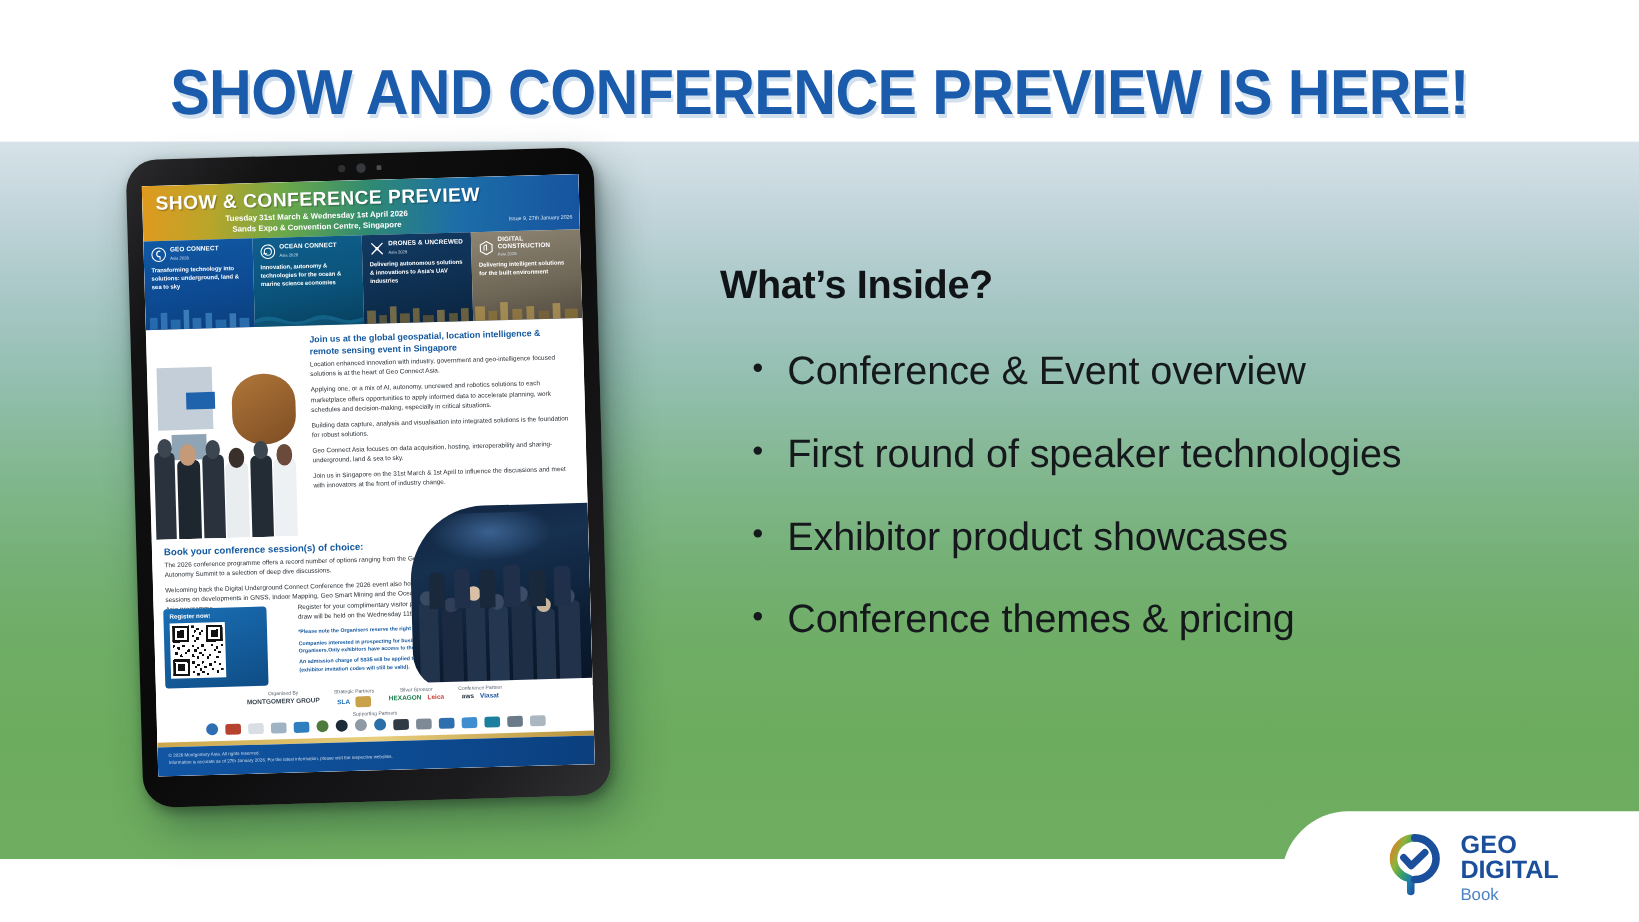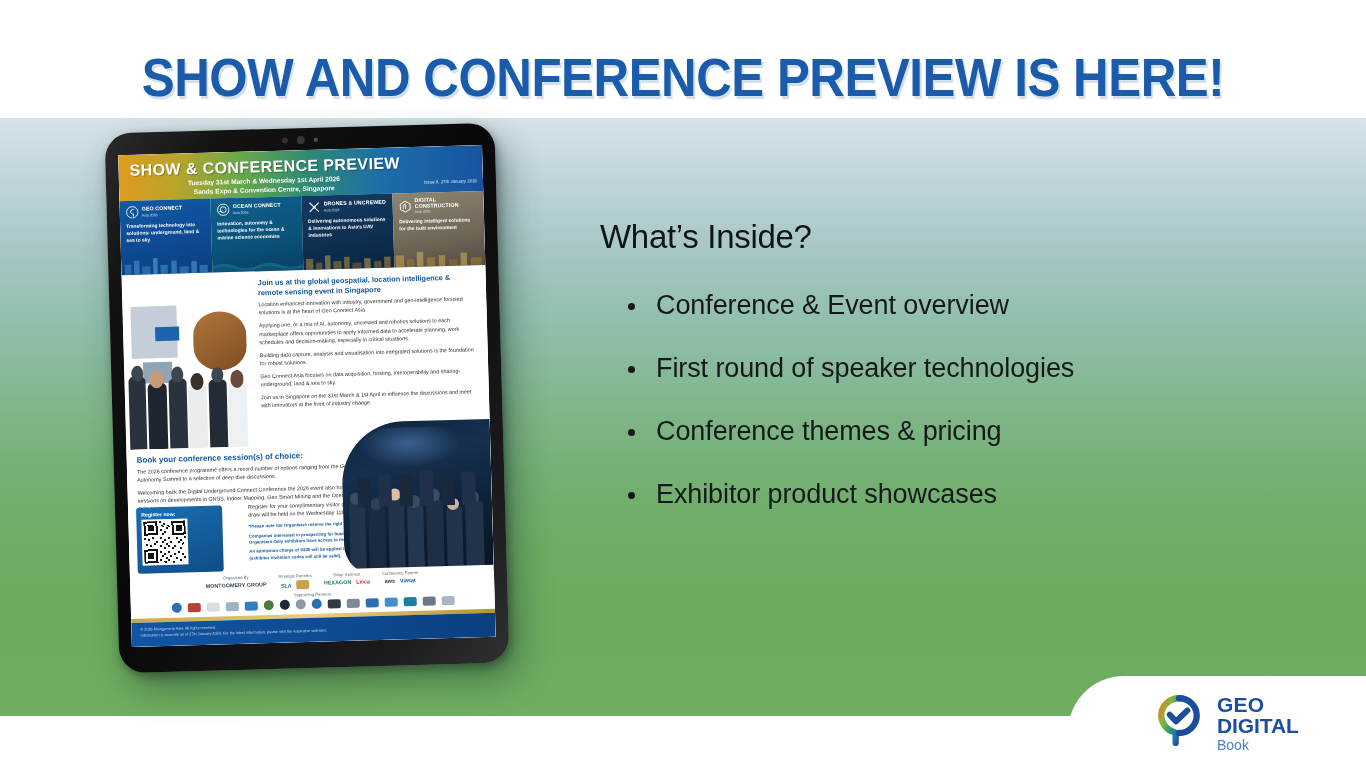"What’s Inside?" #whats-inside { font-weight: 400 -> 700 }
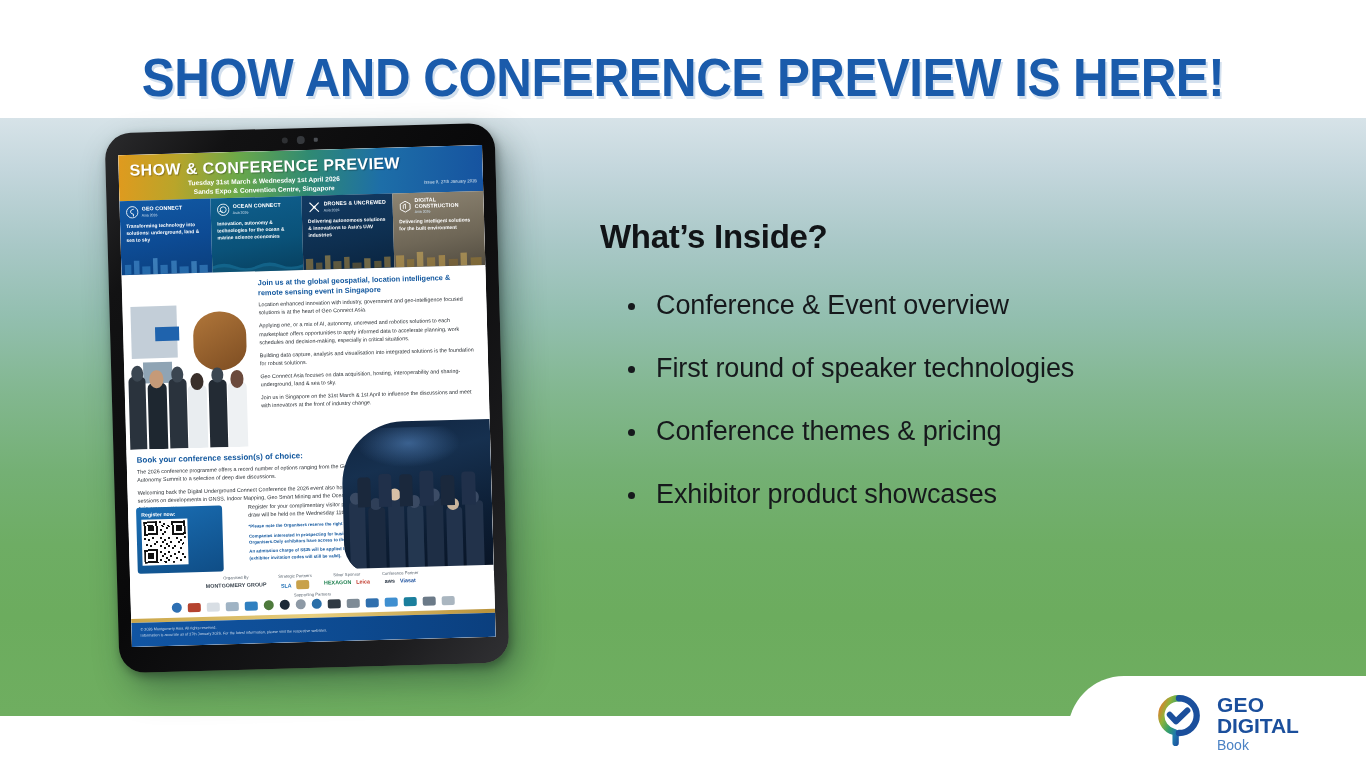"Conference & Event overview" #bullets li { font-size: 27px -> 33px }
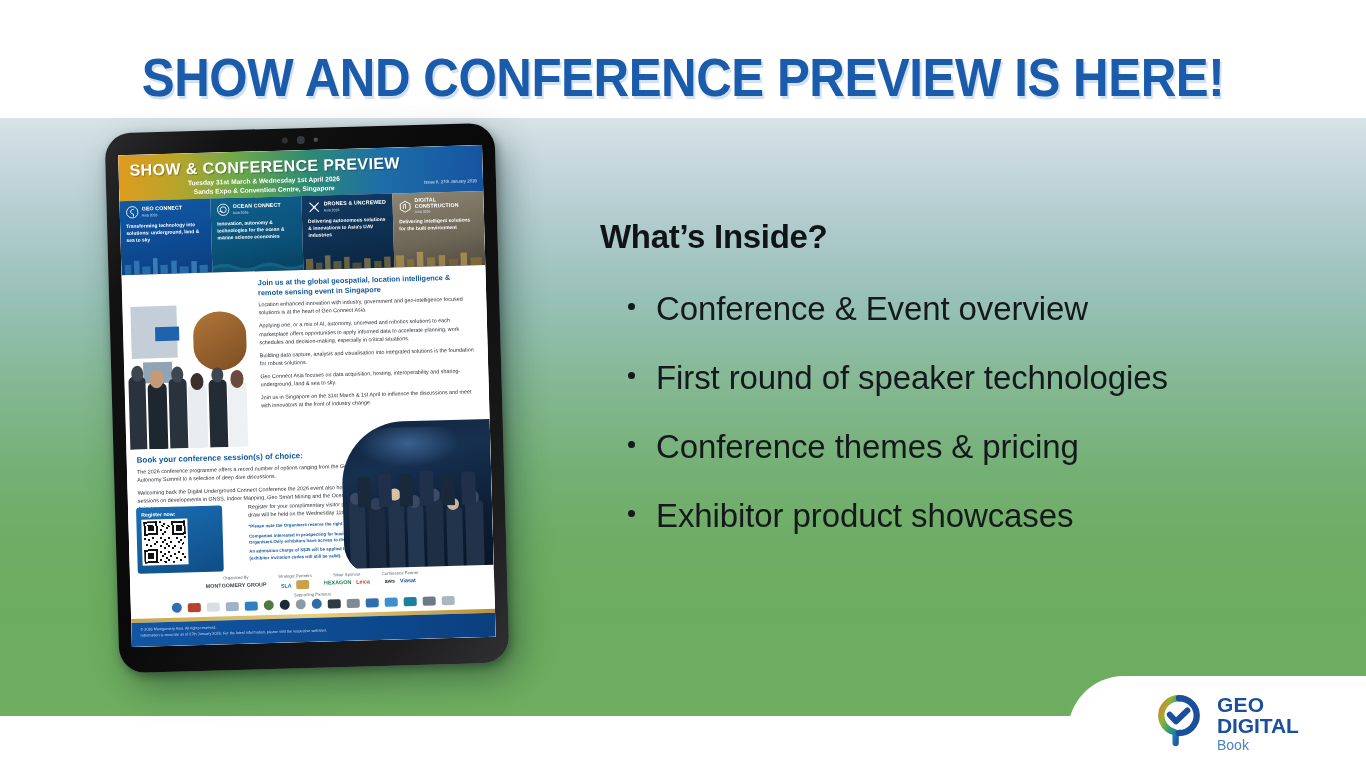"Conference themes & pricing" li { order: before "Exhibitor product showcases" -> after "Exhibitor product showcases" }
